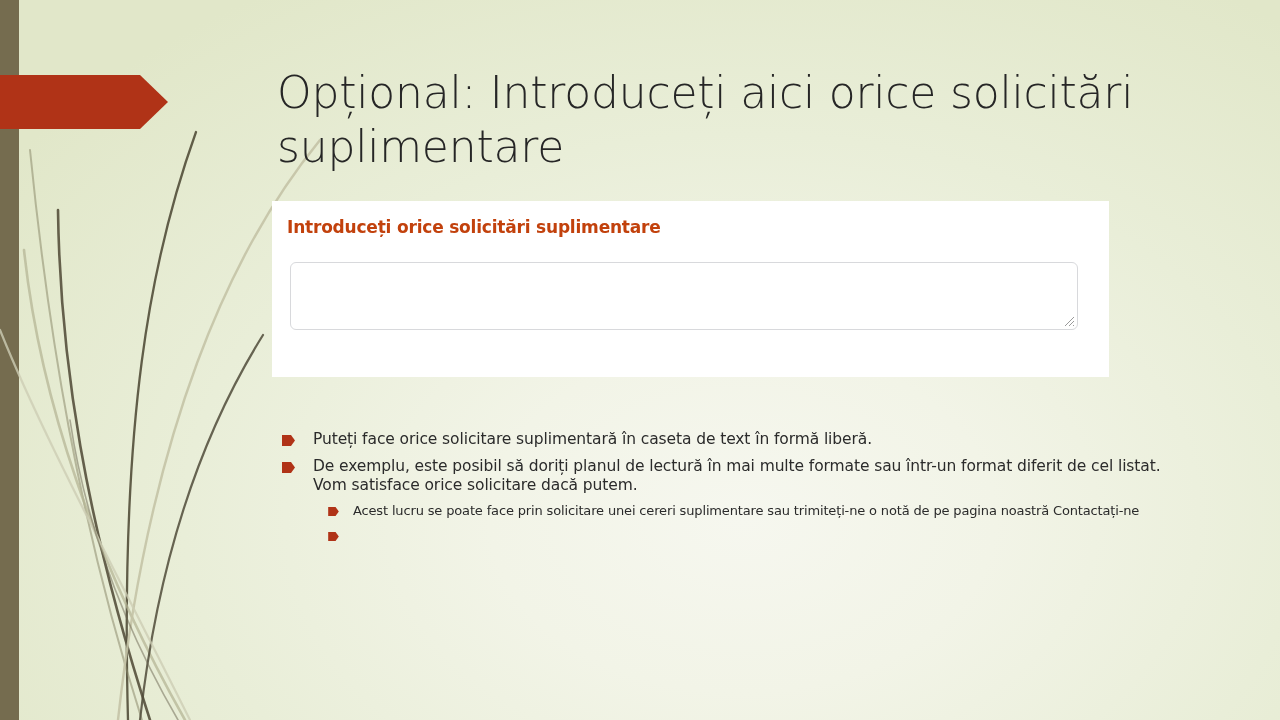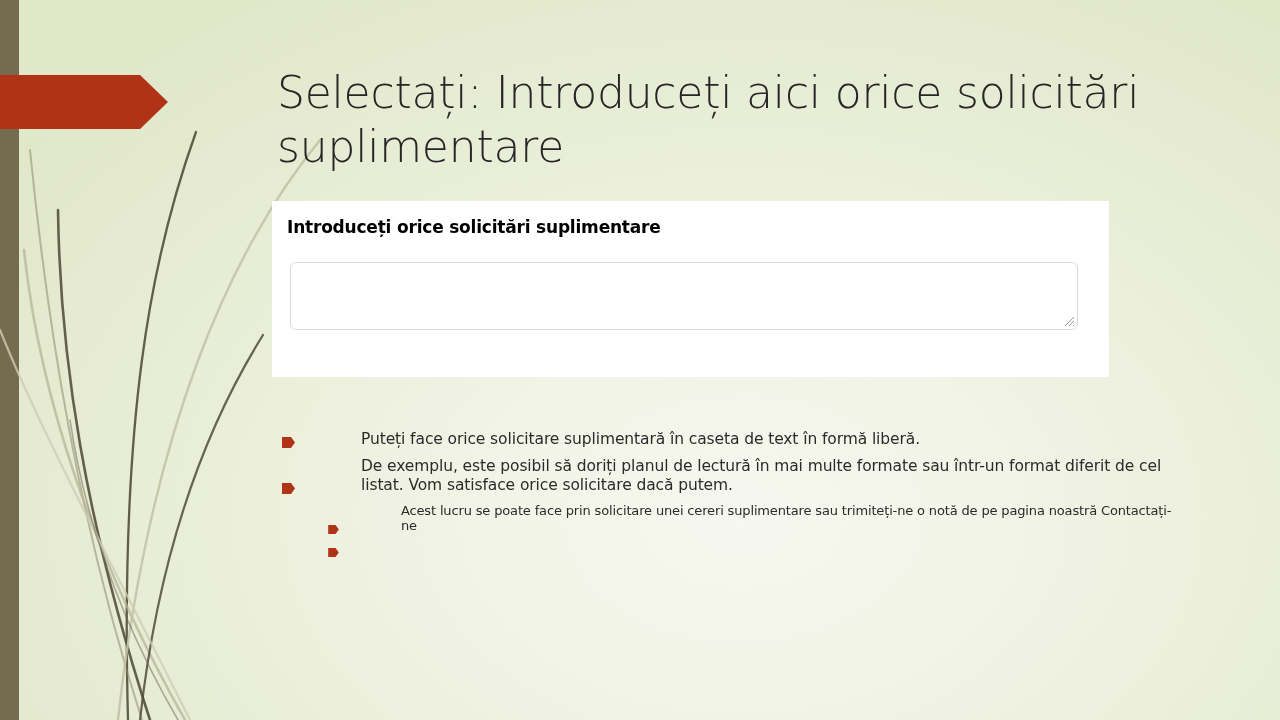"Selectați: Introduceți aici orice" div.slide-title { text: Selectați -> Opțional }
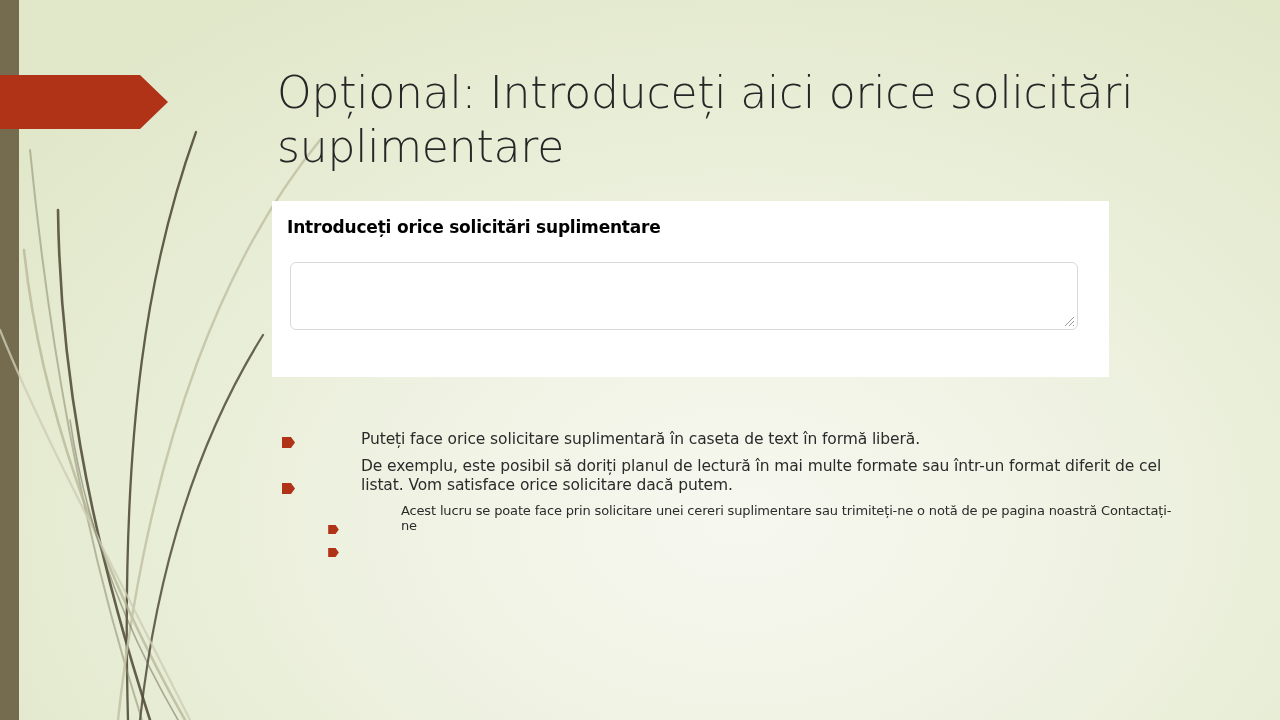"Introduceți orice solicitări" .form-label { color: #000000 -> #c2410c }
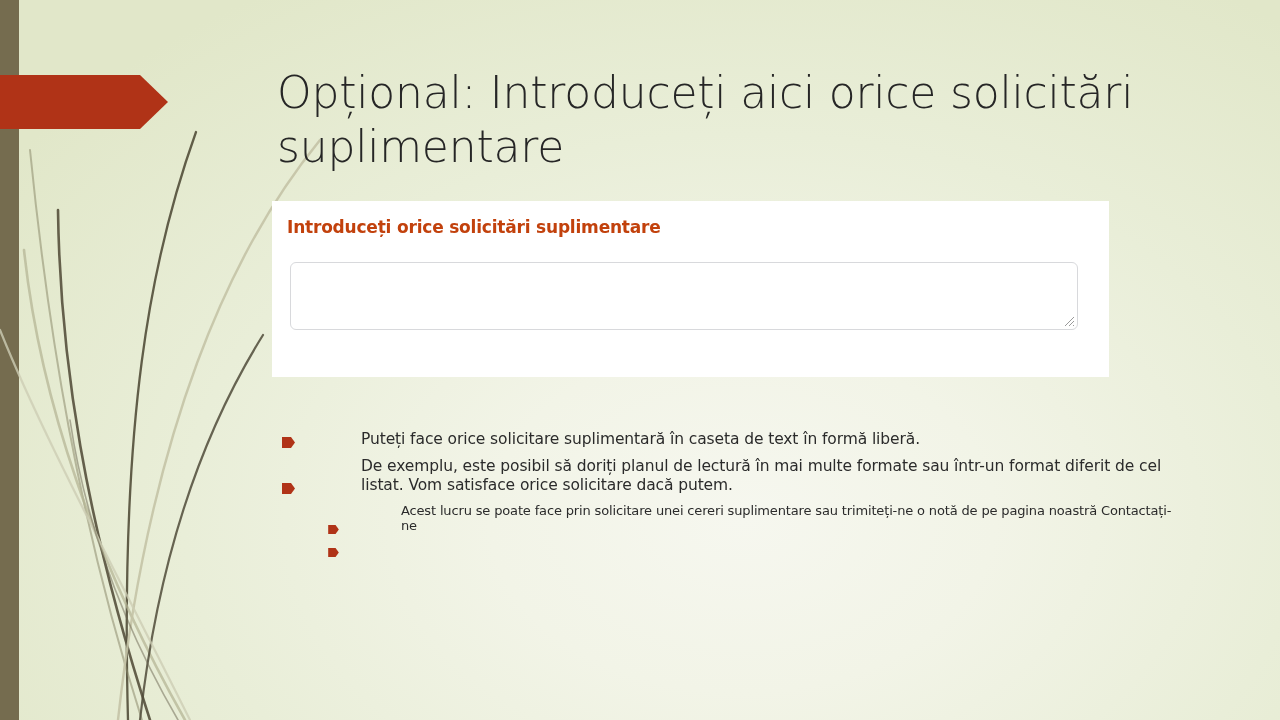"Puteți face orice solicitare" .bullet-row { align-items: flex-end -> flex-start; gap: 48px -> none }
